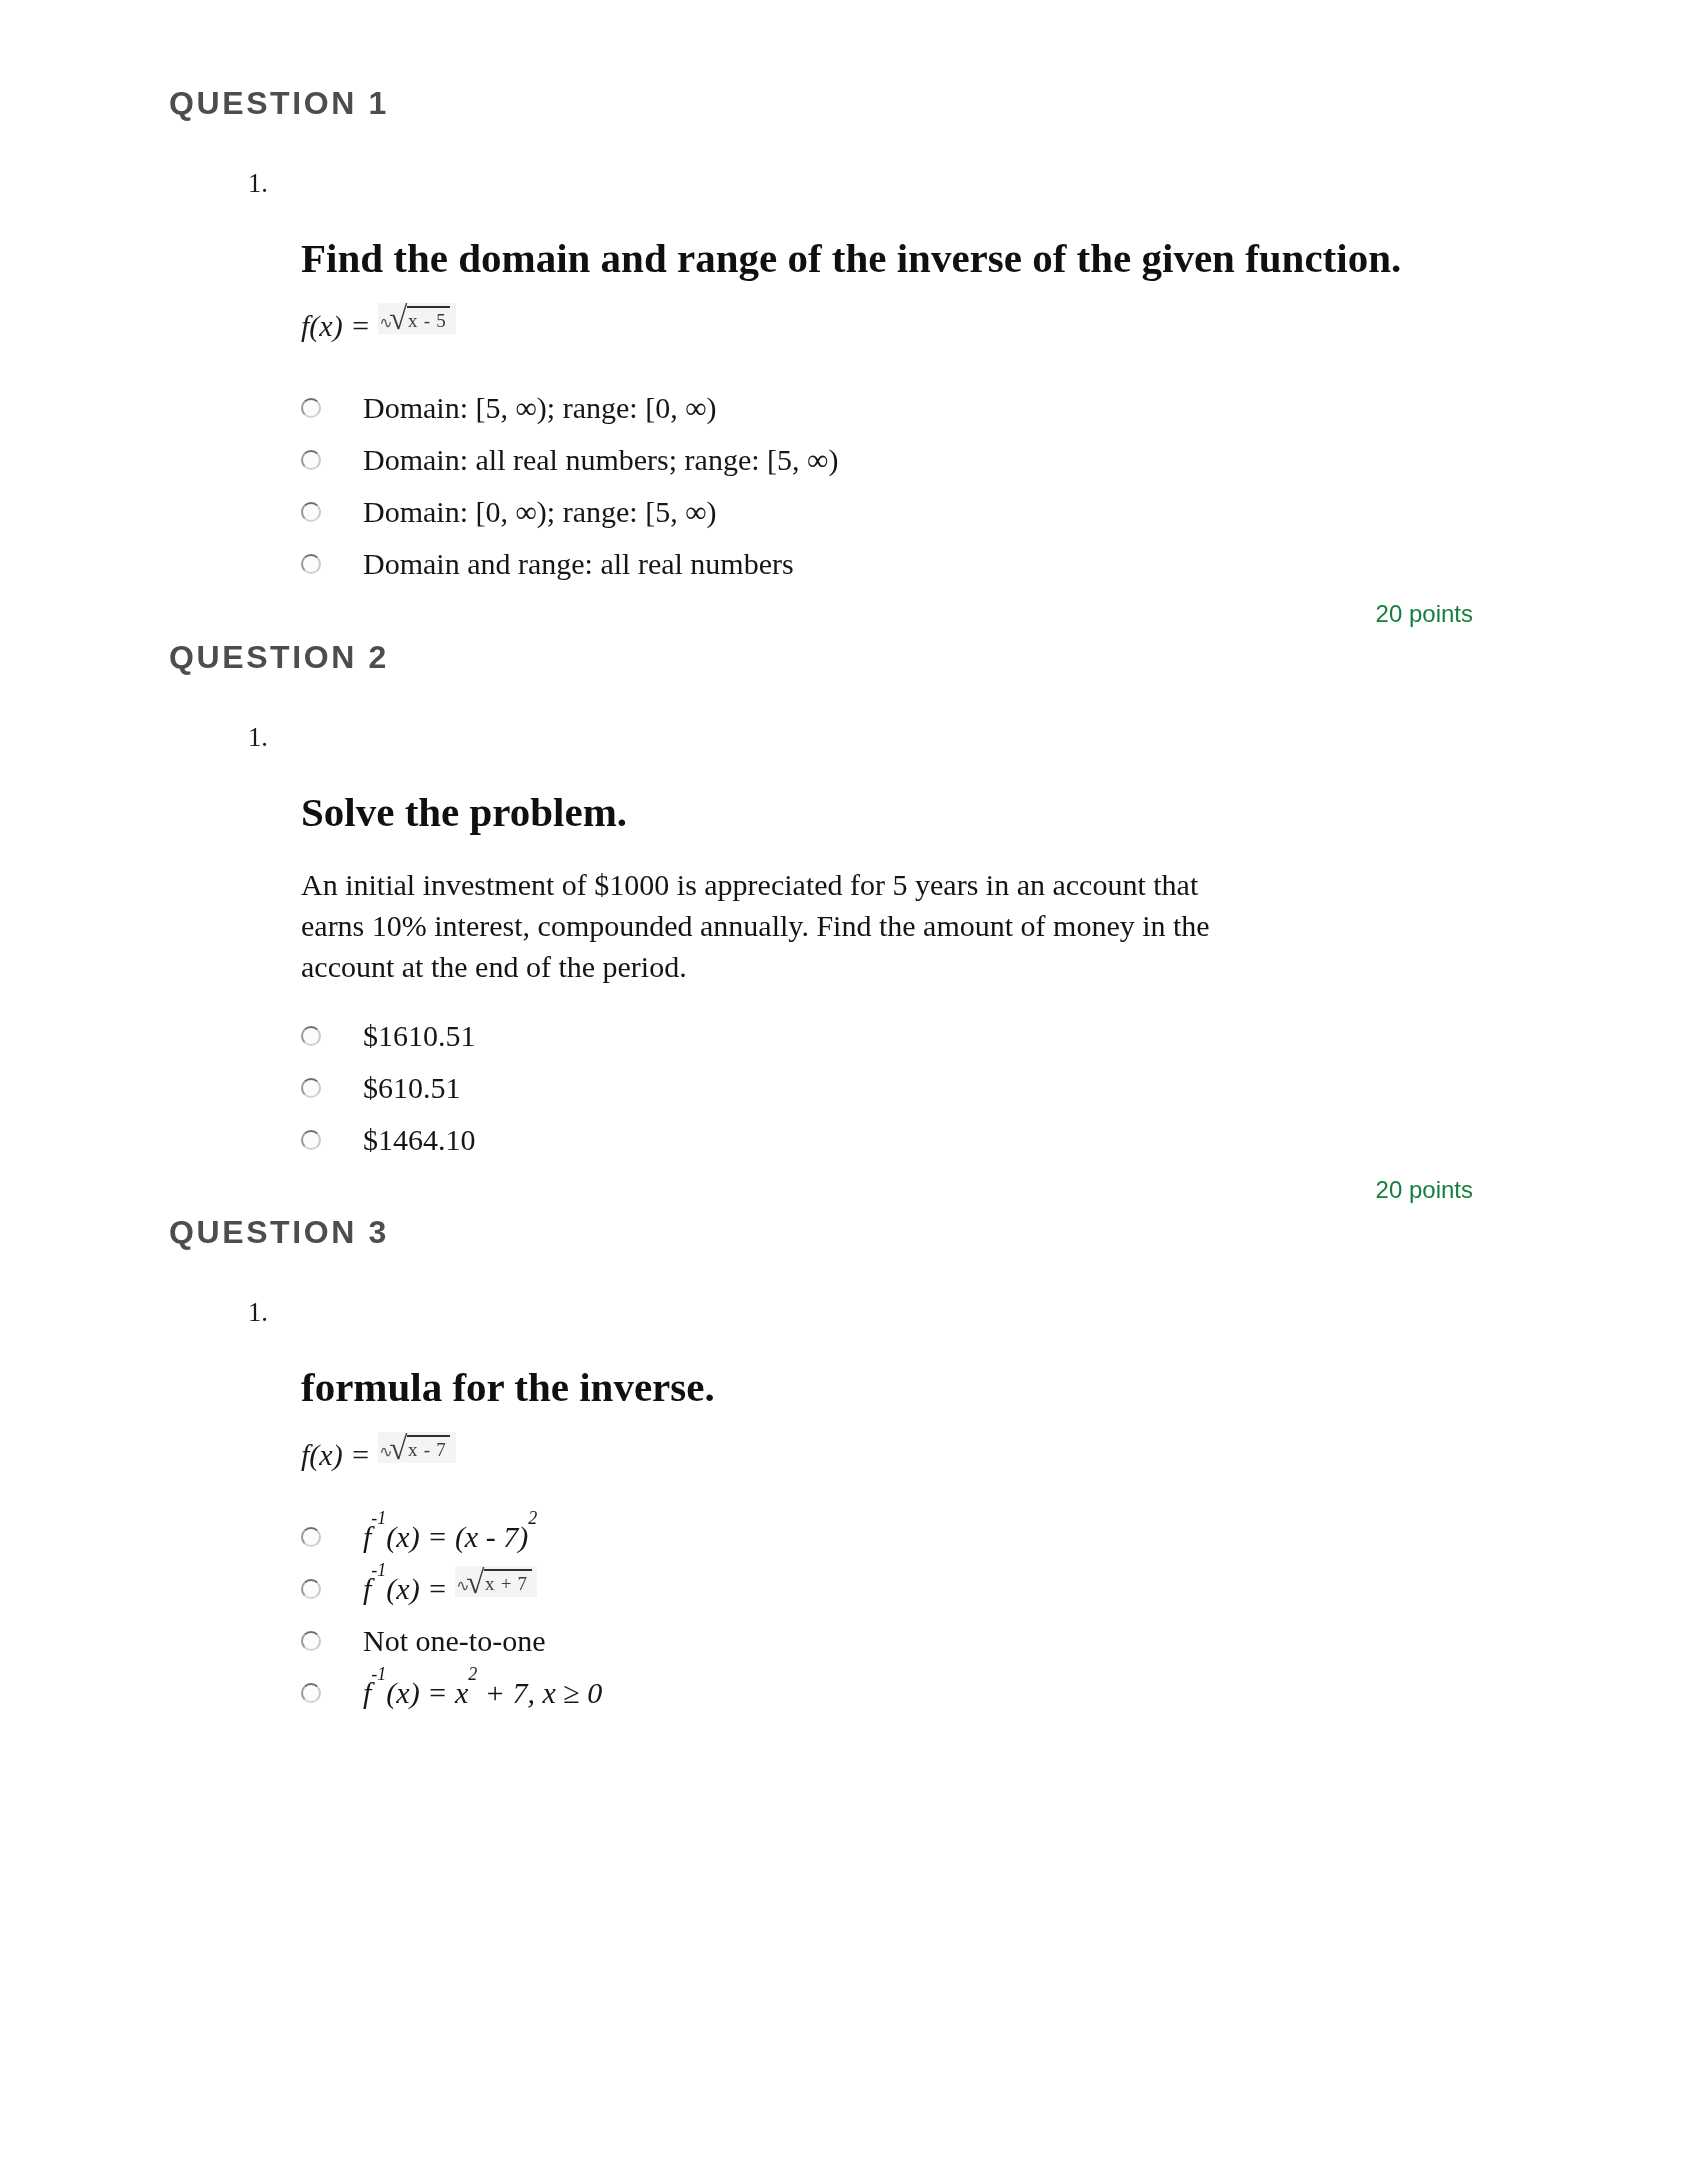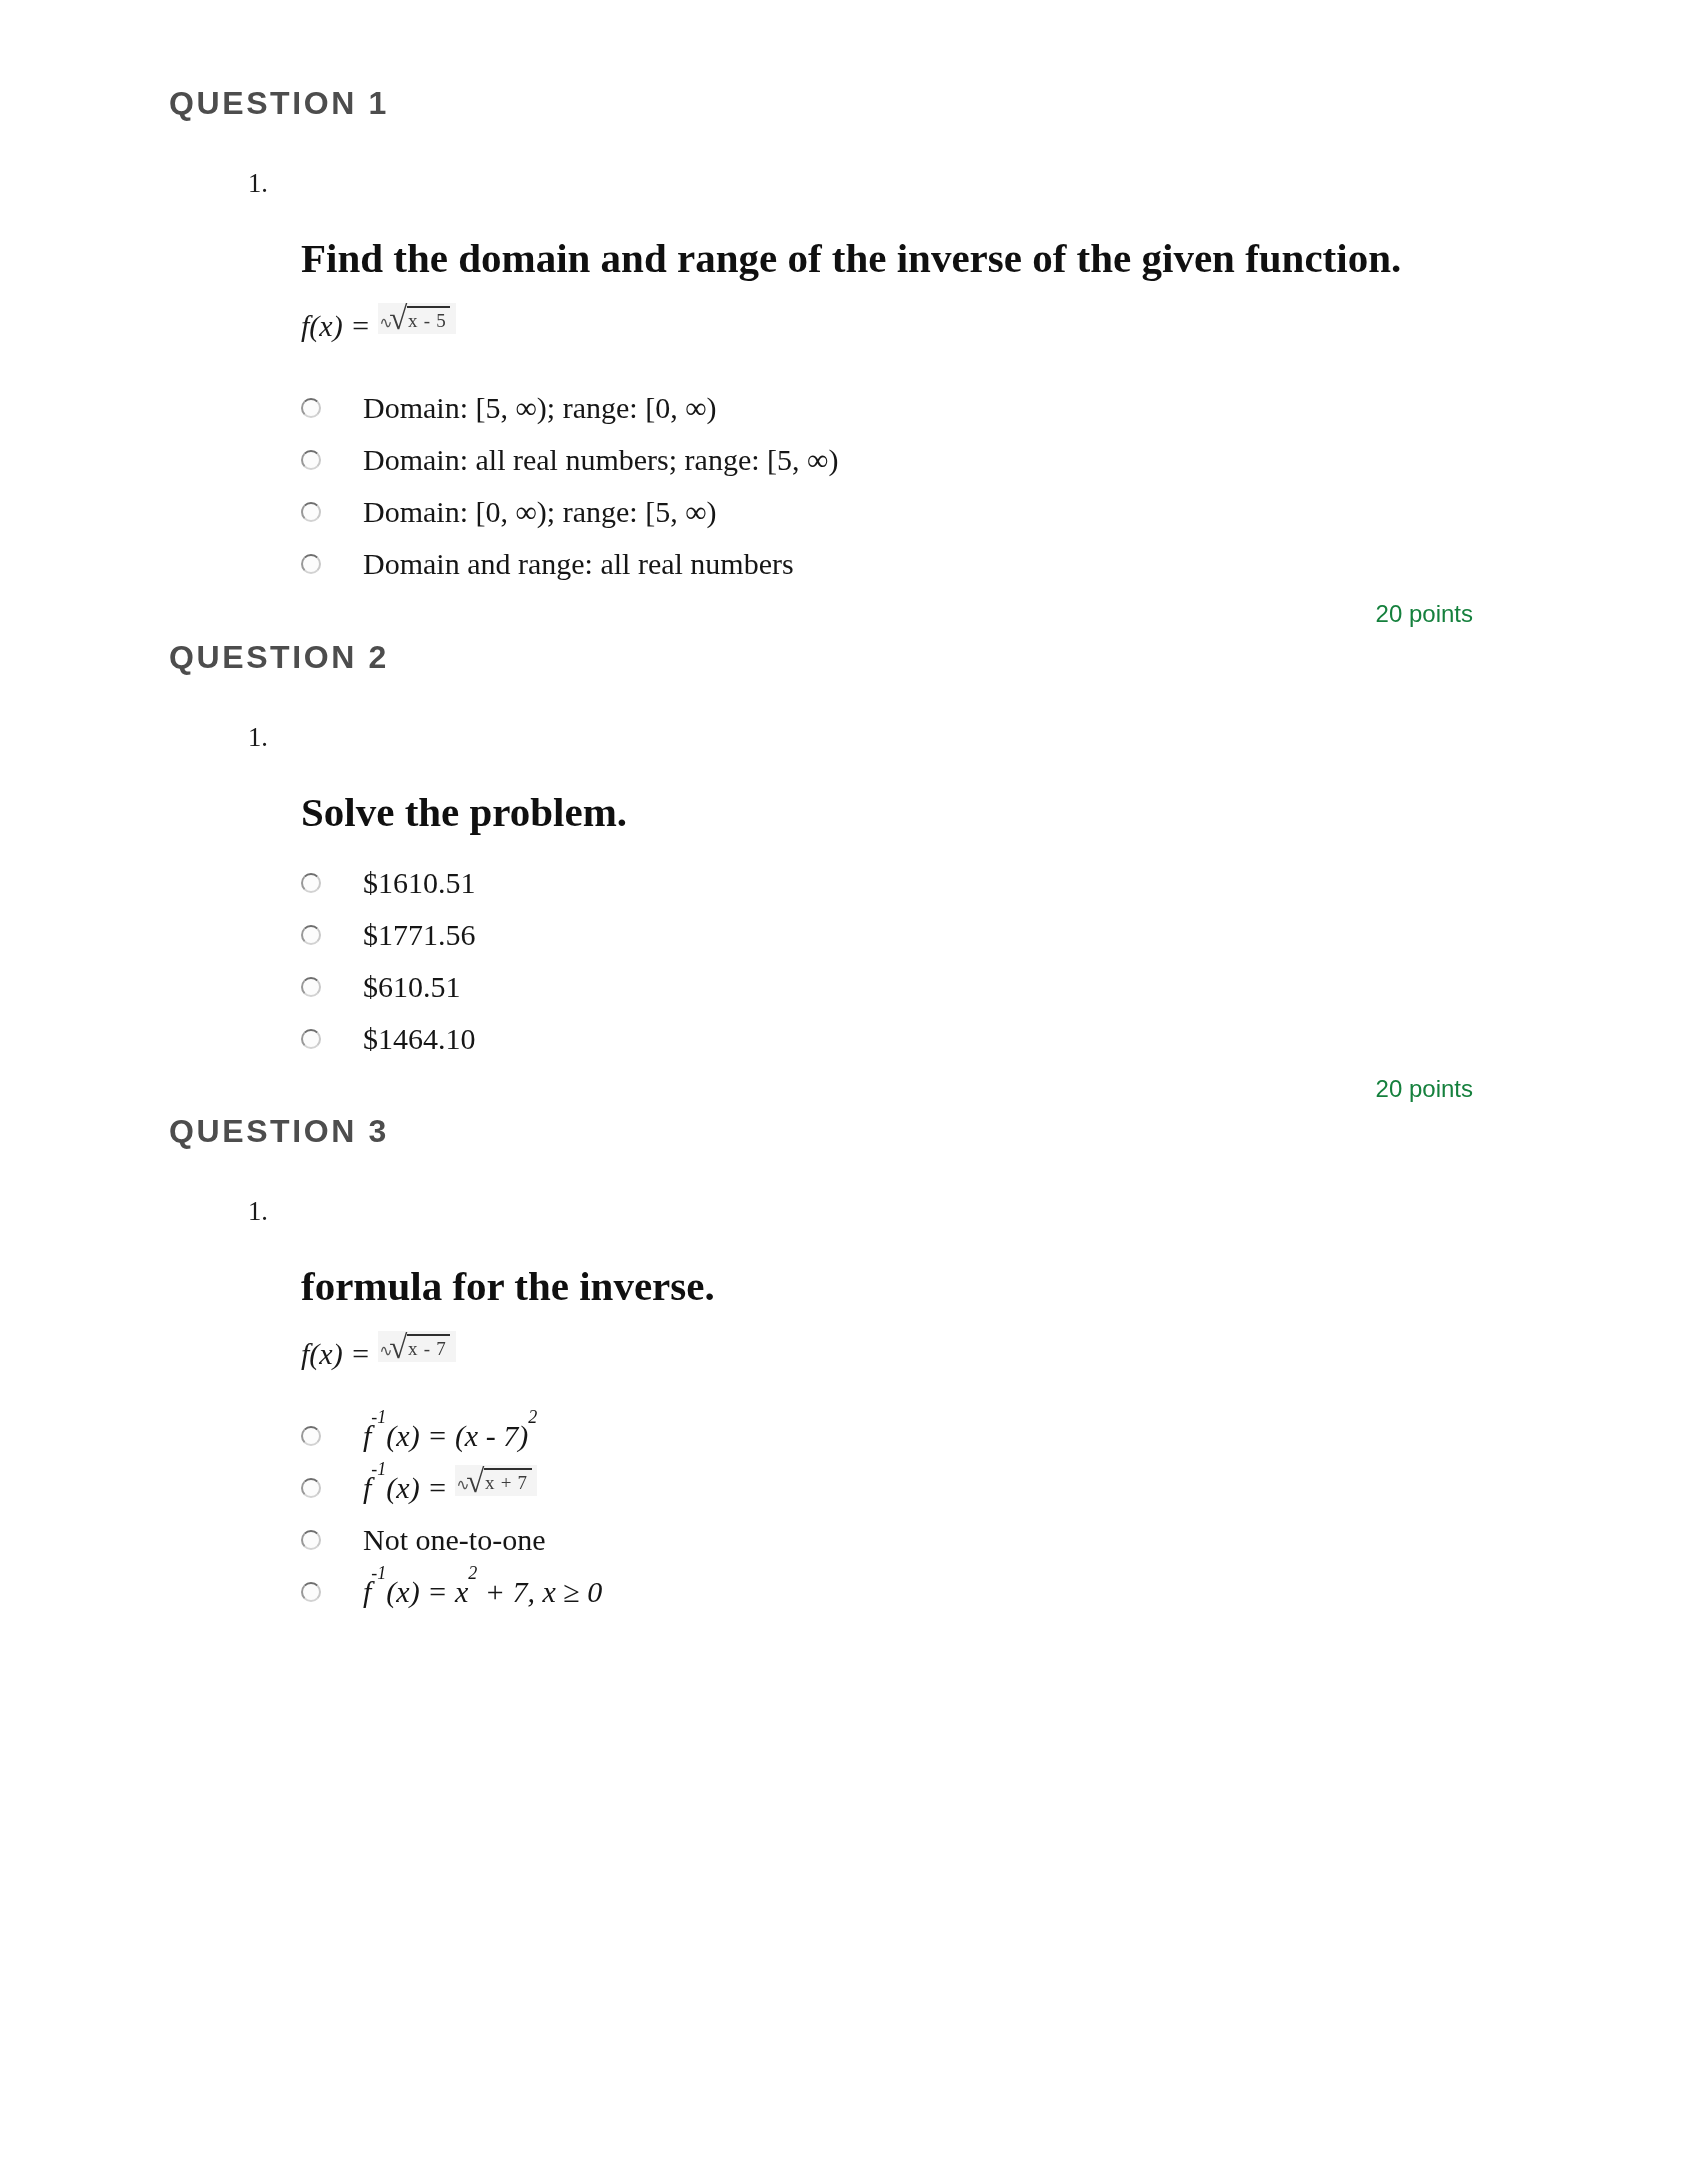"An initial investment of $1000" div.q-paragraph { html: none -> <div> <div>An initial investment of $1000 is appreciated for 5 years in an account that</div> <div>earns 10% interest, compounded annually. Find the amount of money in the</div> <div>account at the end of the period.</div> </div> }
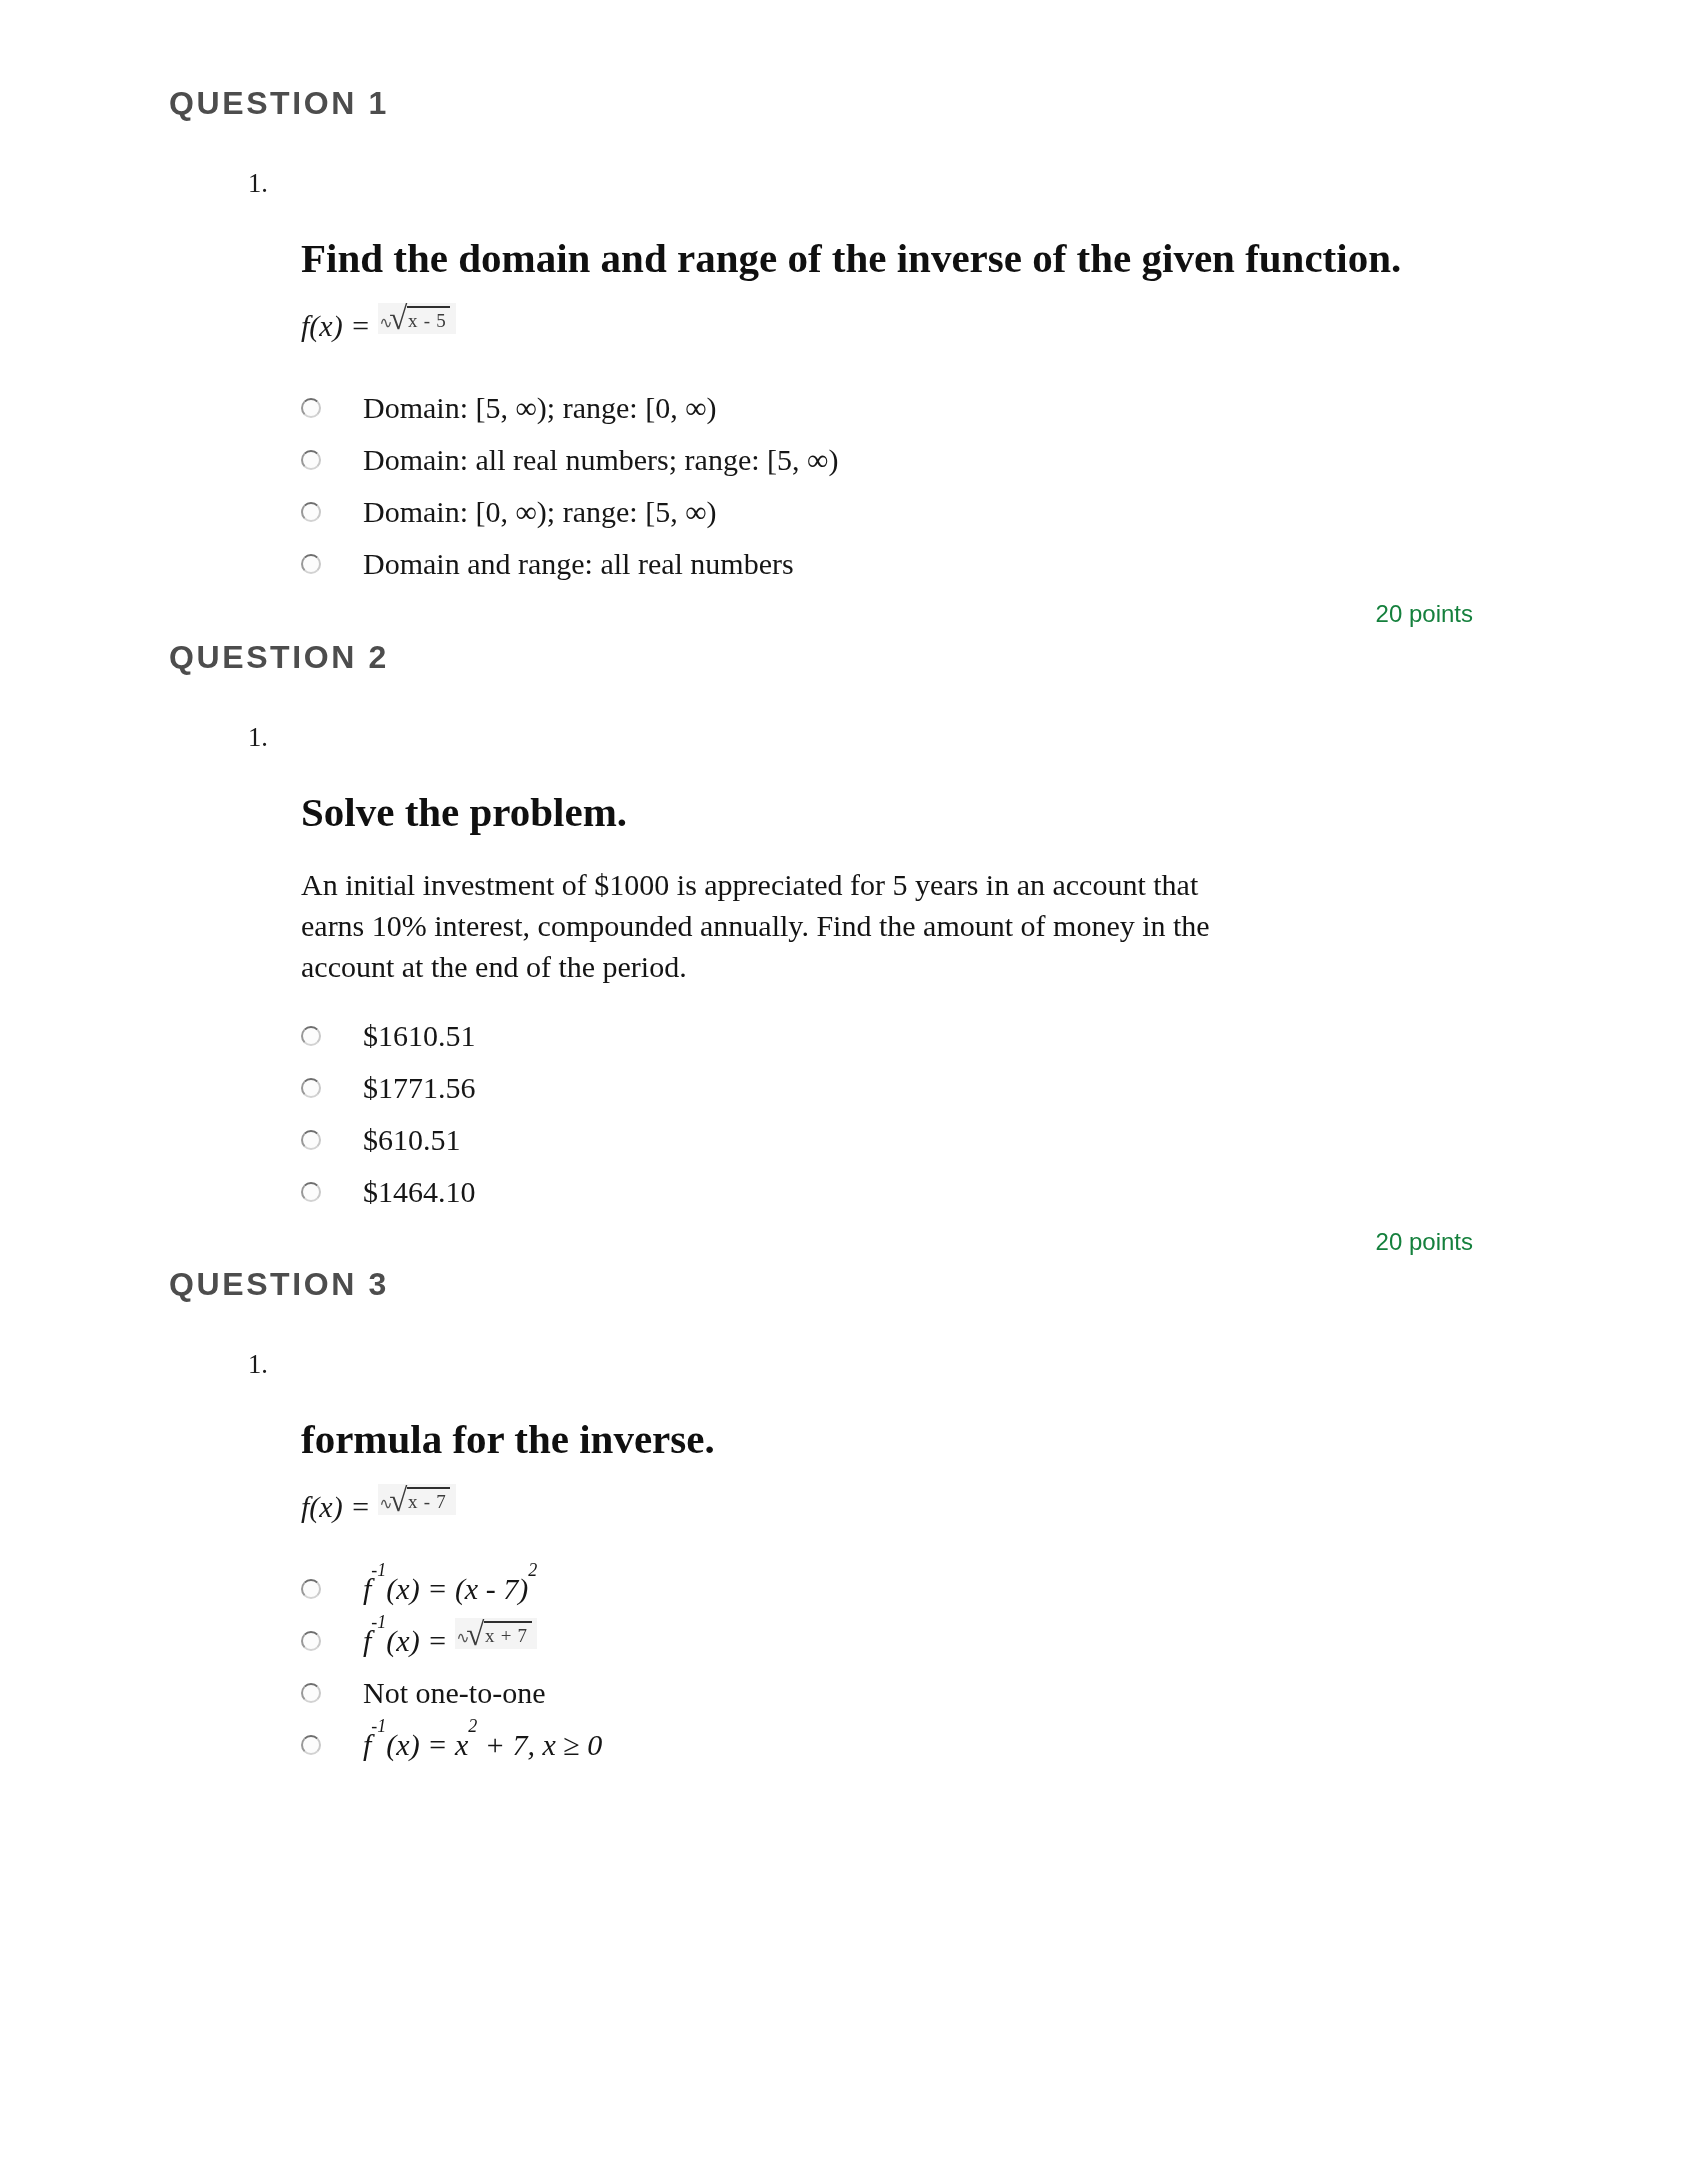"$1771.56" div.option-row { html: <div> <span></span> <span><span>$1771.56</span></span> </div> -> none }
